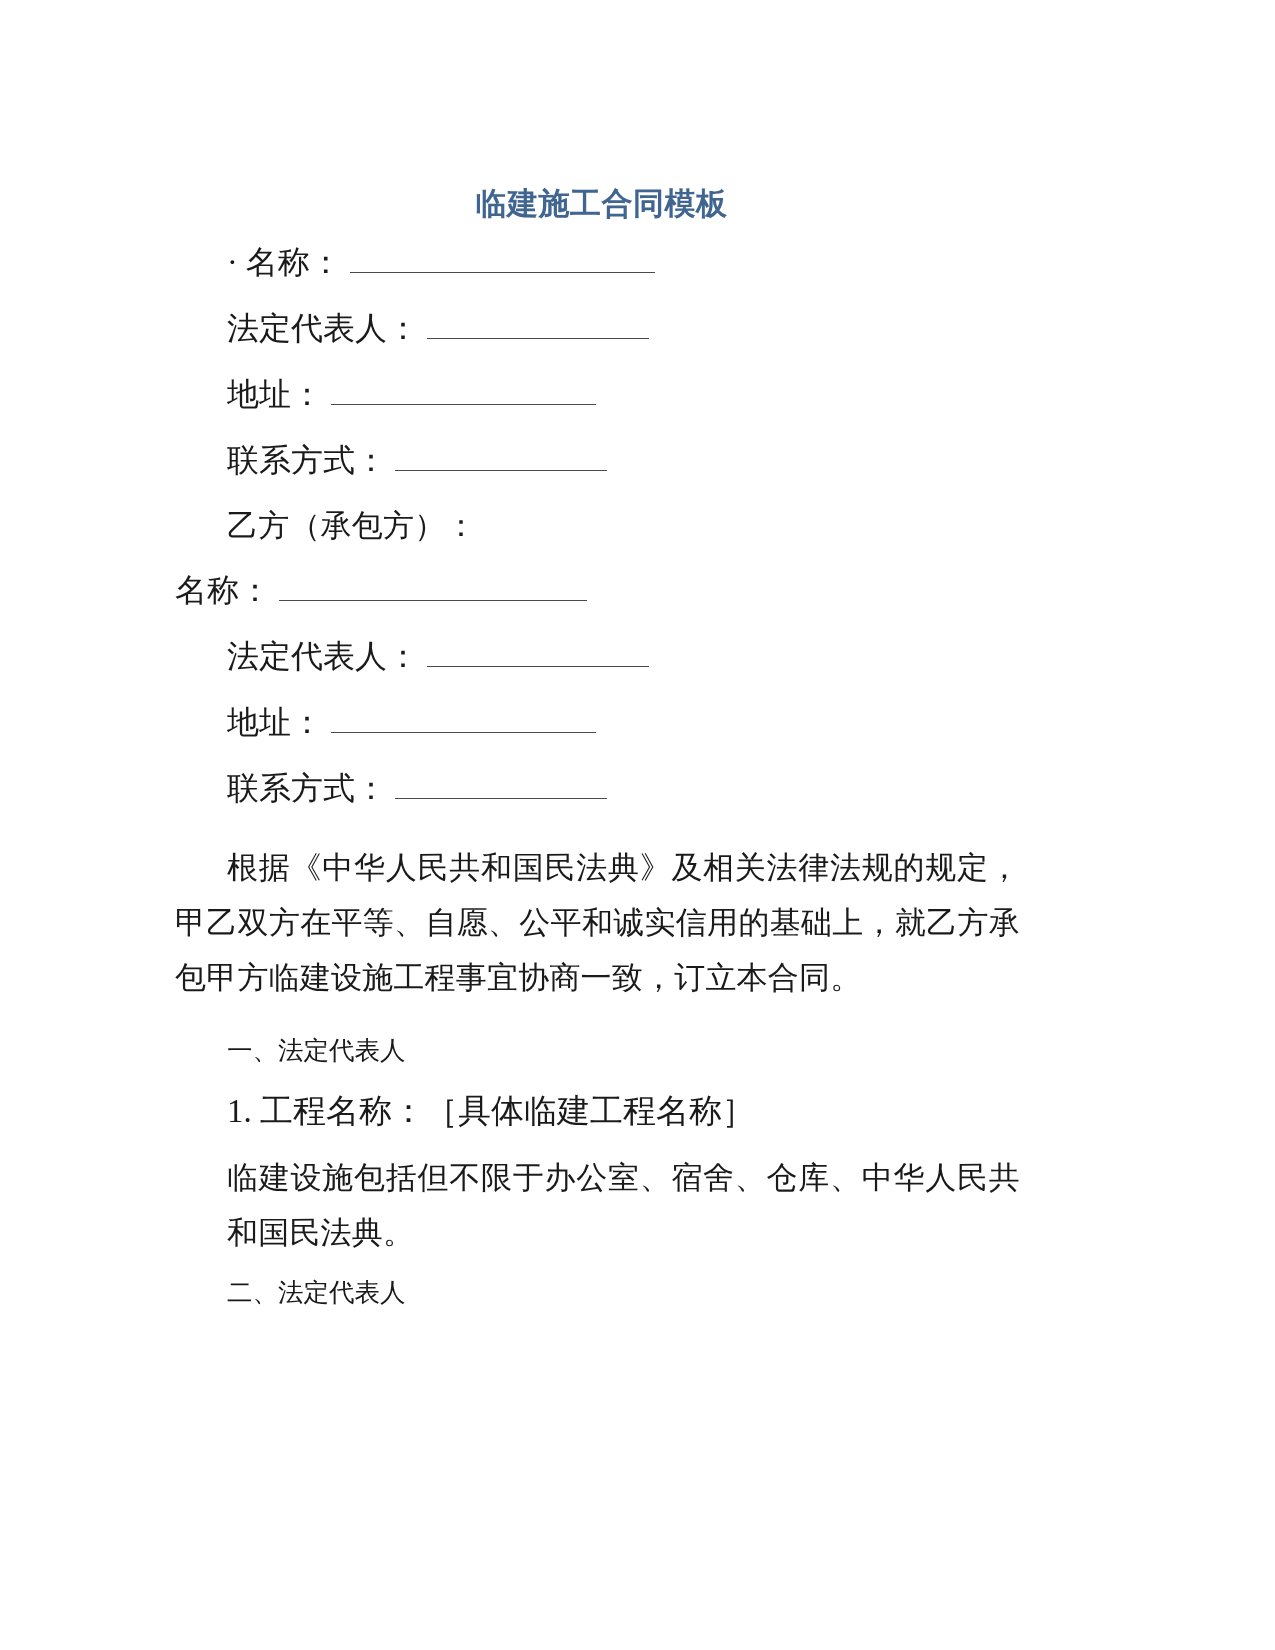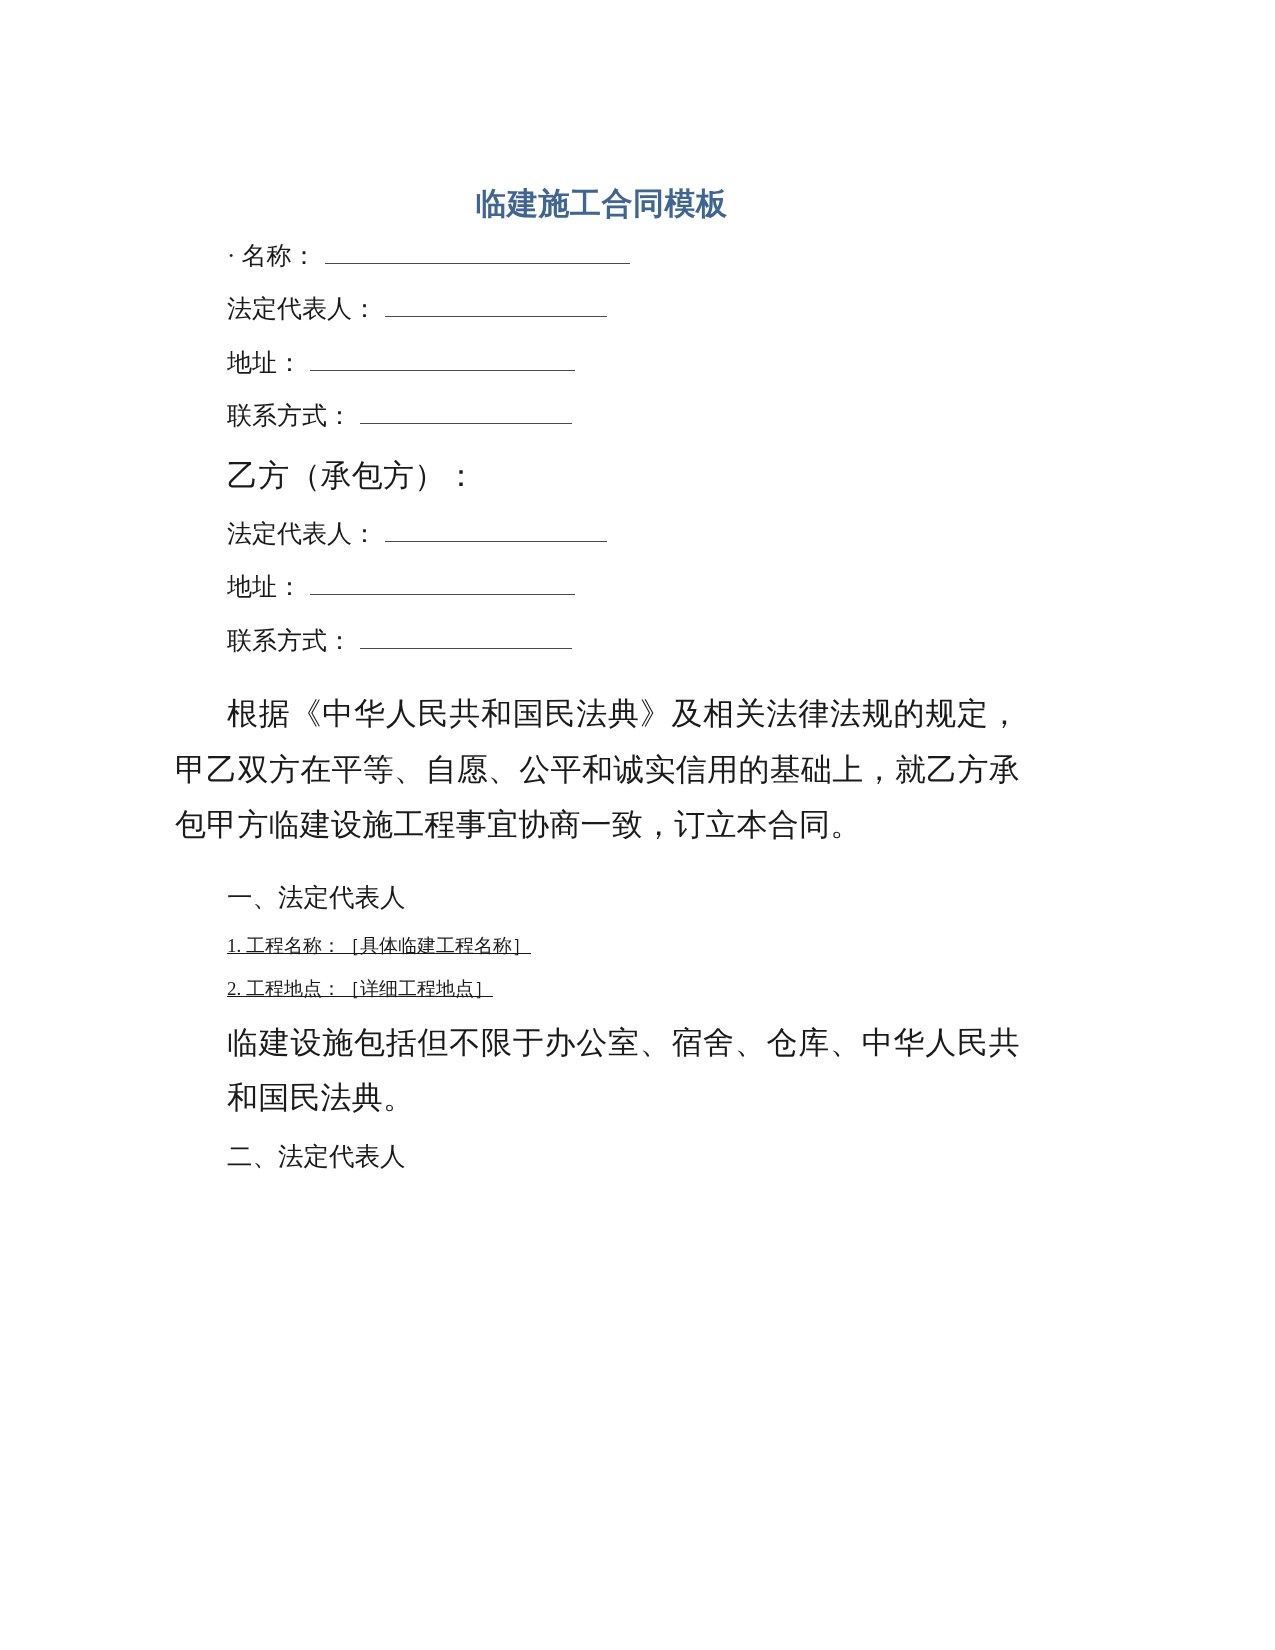"· 名称：" .field-row { font-size: 25px -> 32px }
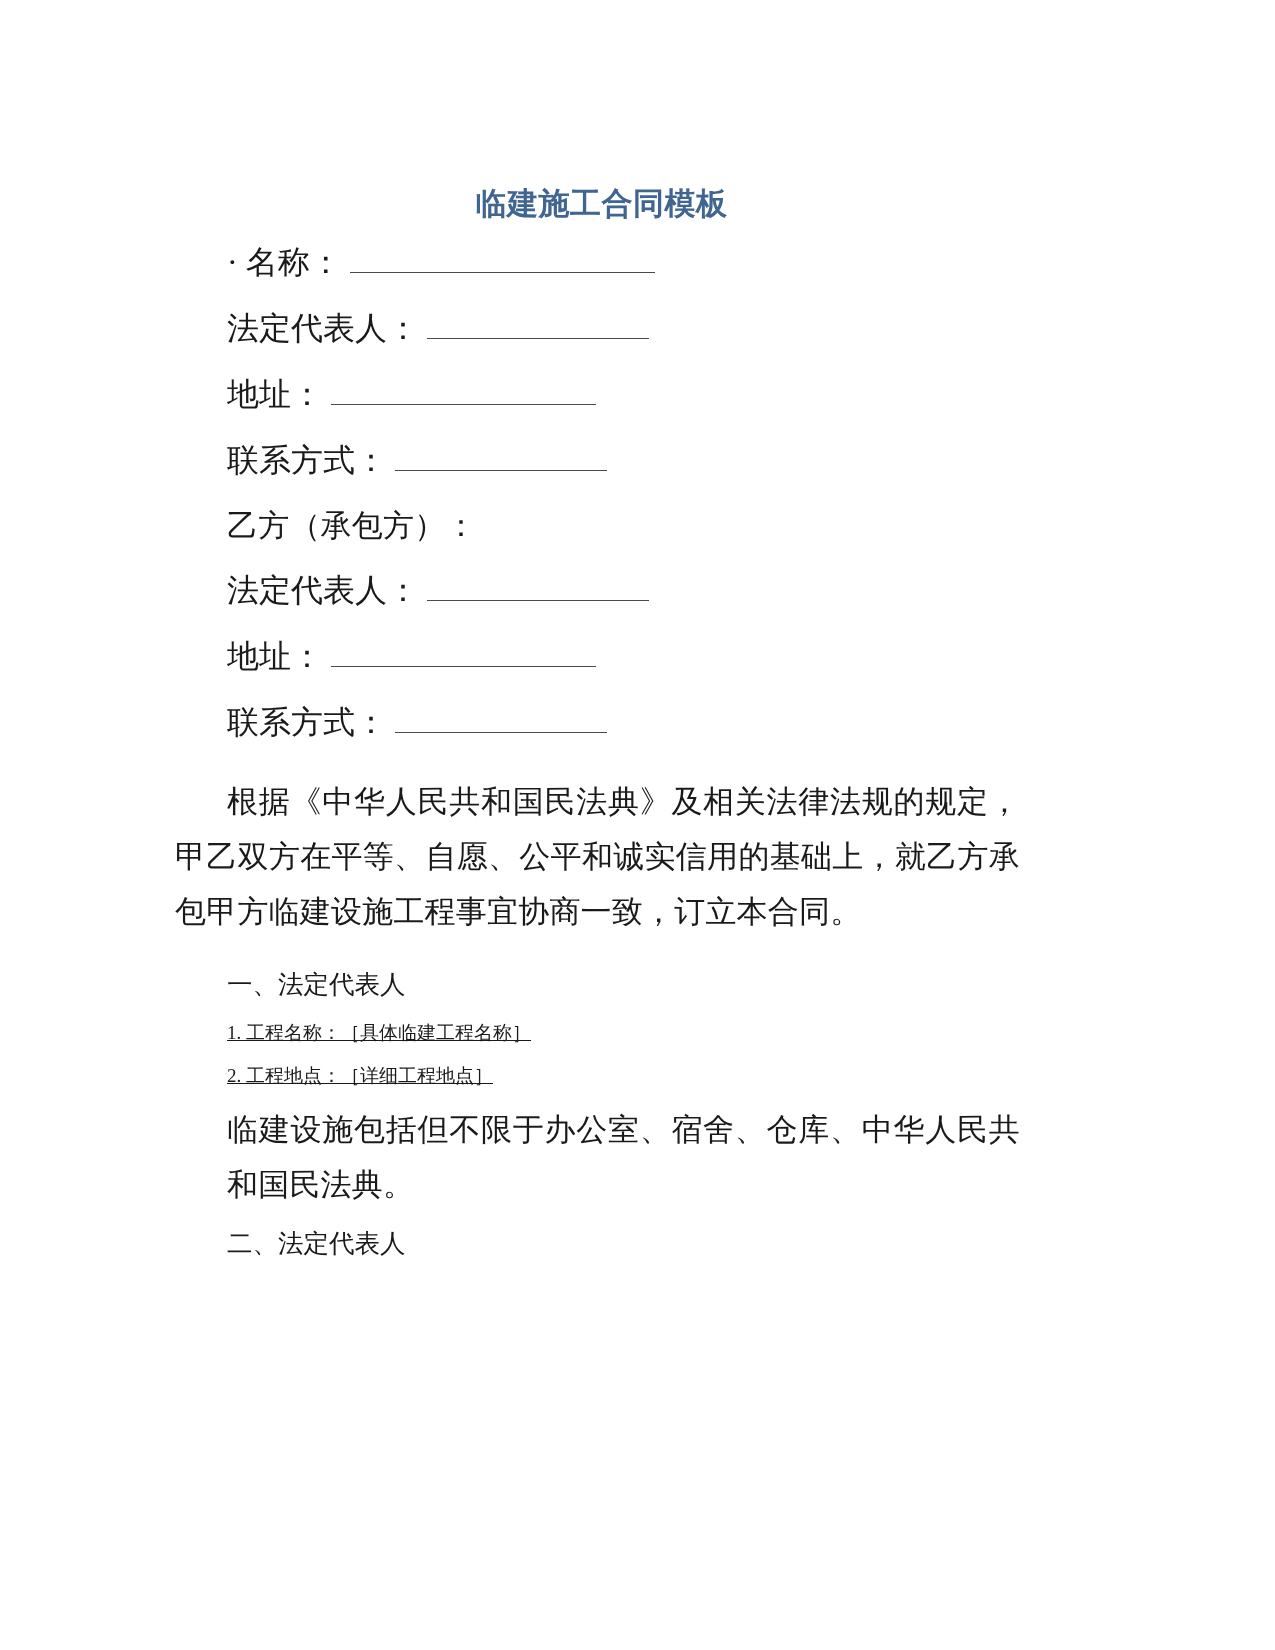"名称：" div.field-row { html: none -> <div> <span>名称：</span> <span></span> </div> }
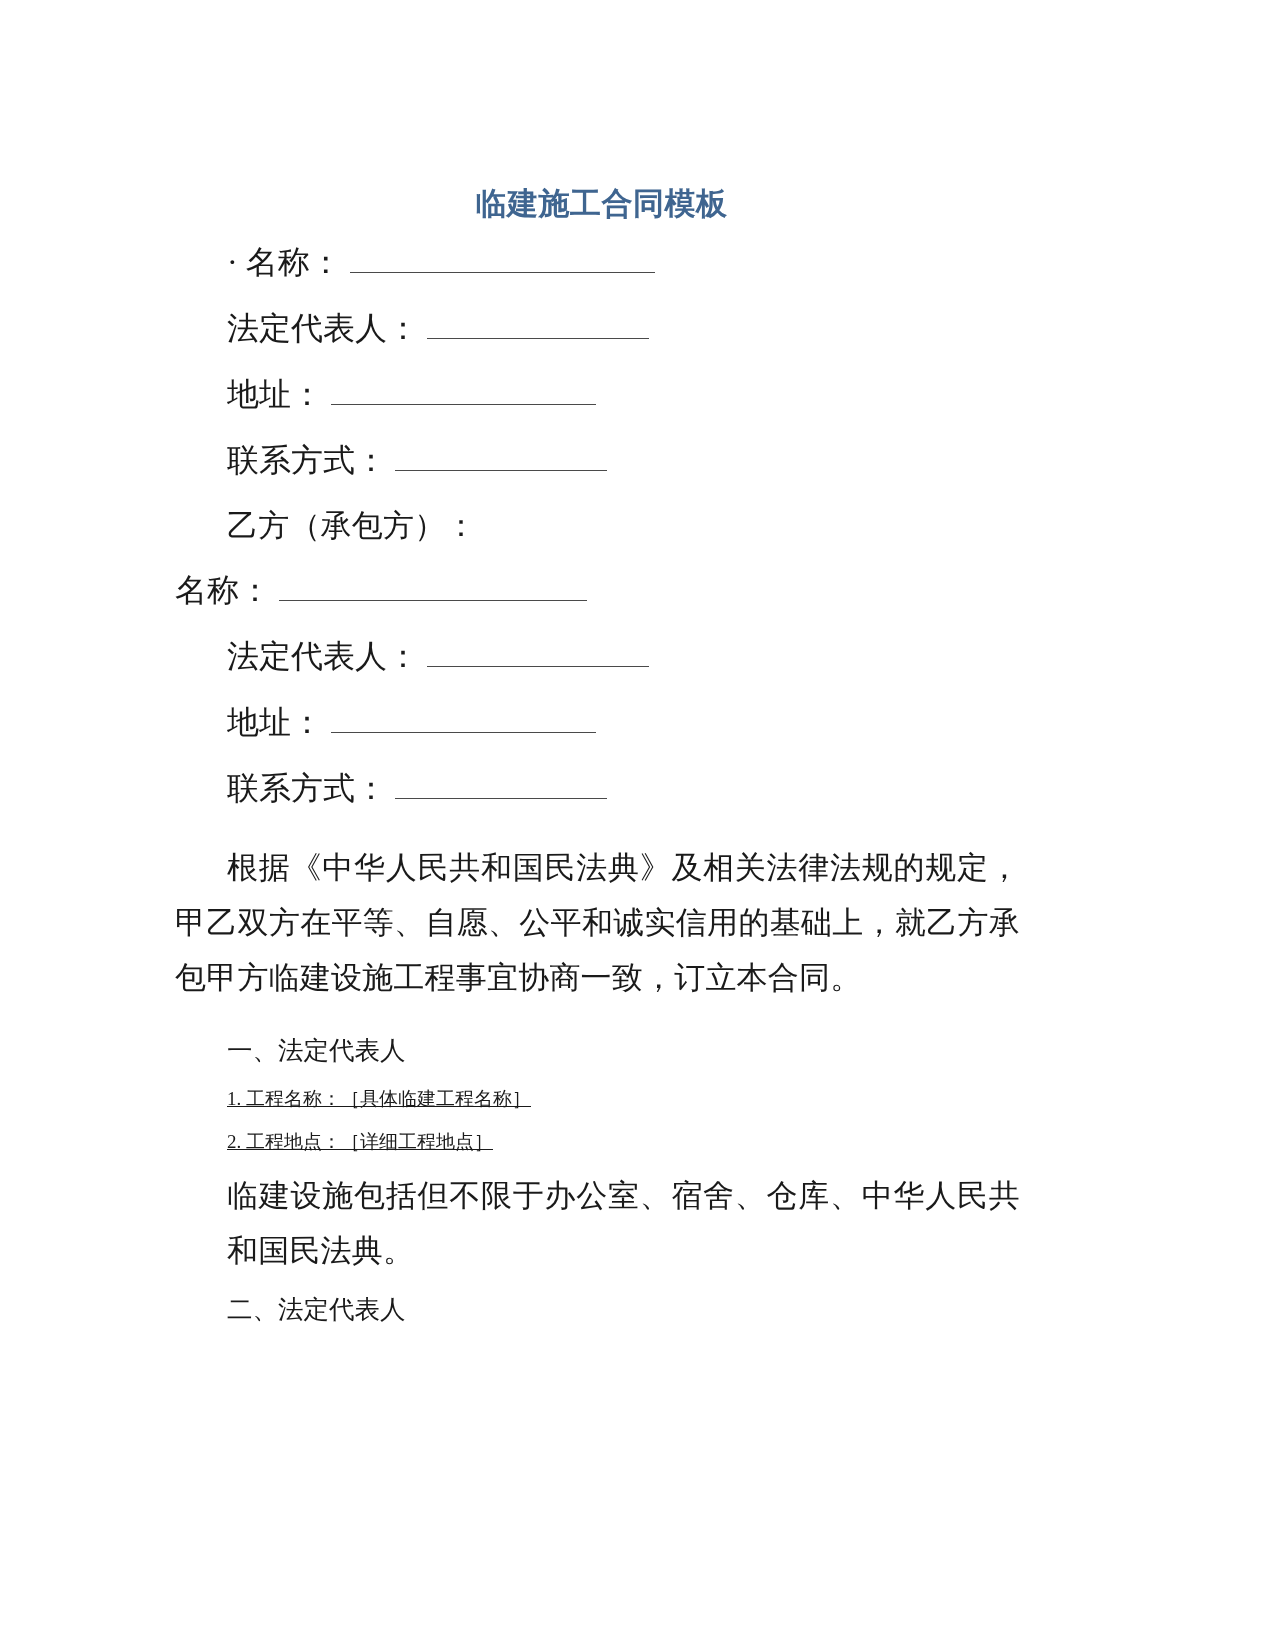"1. 工程名称：［具体临建工程名称］" .num-item { font-size: 19px -> 33px; text-decoration: underline -> none }
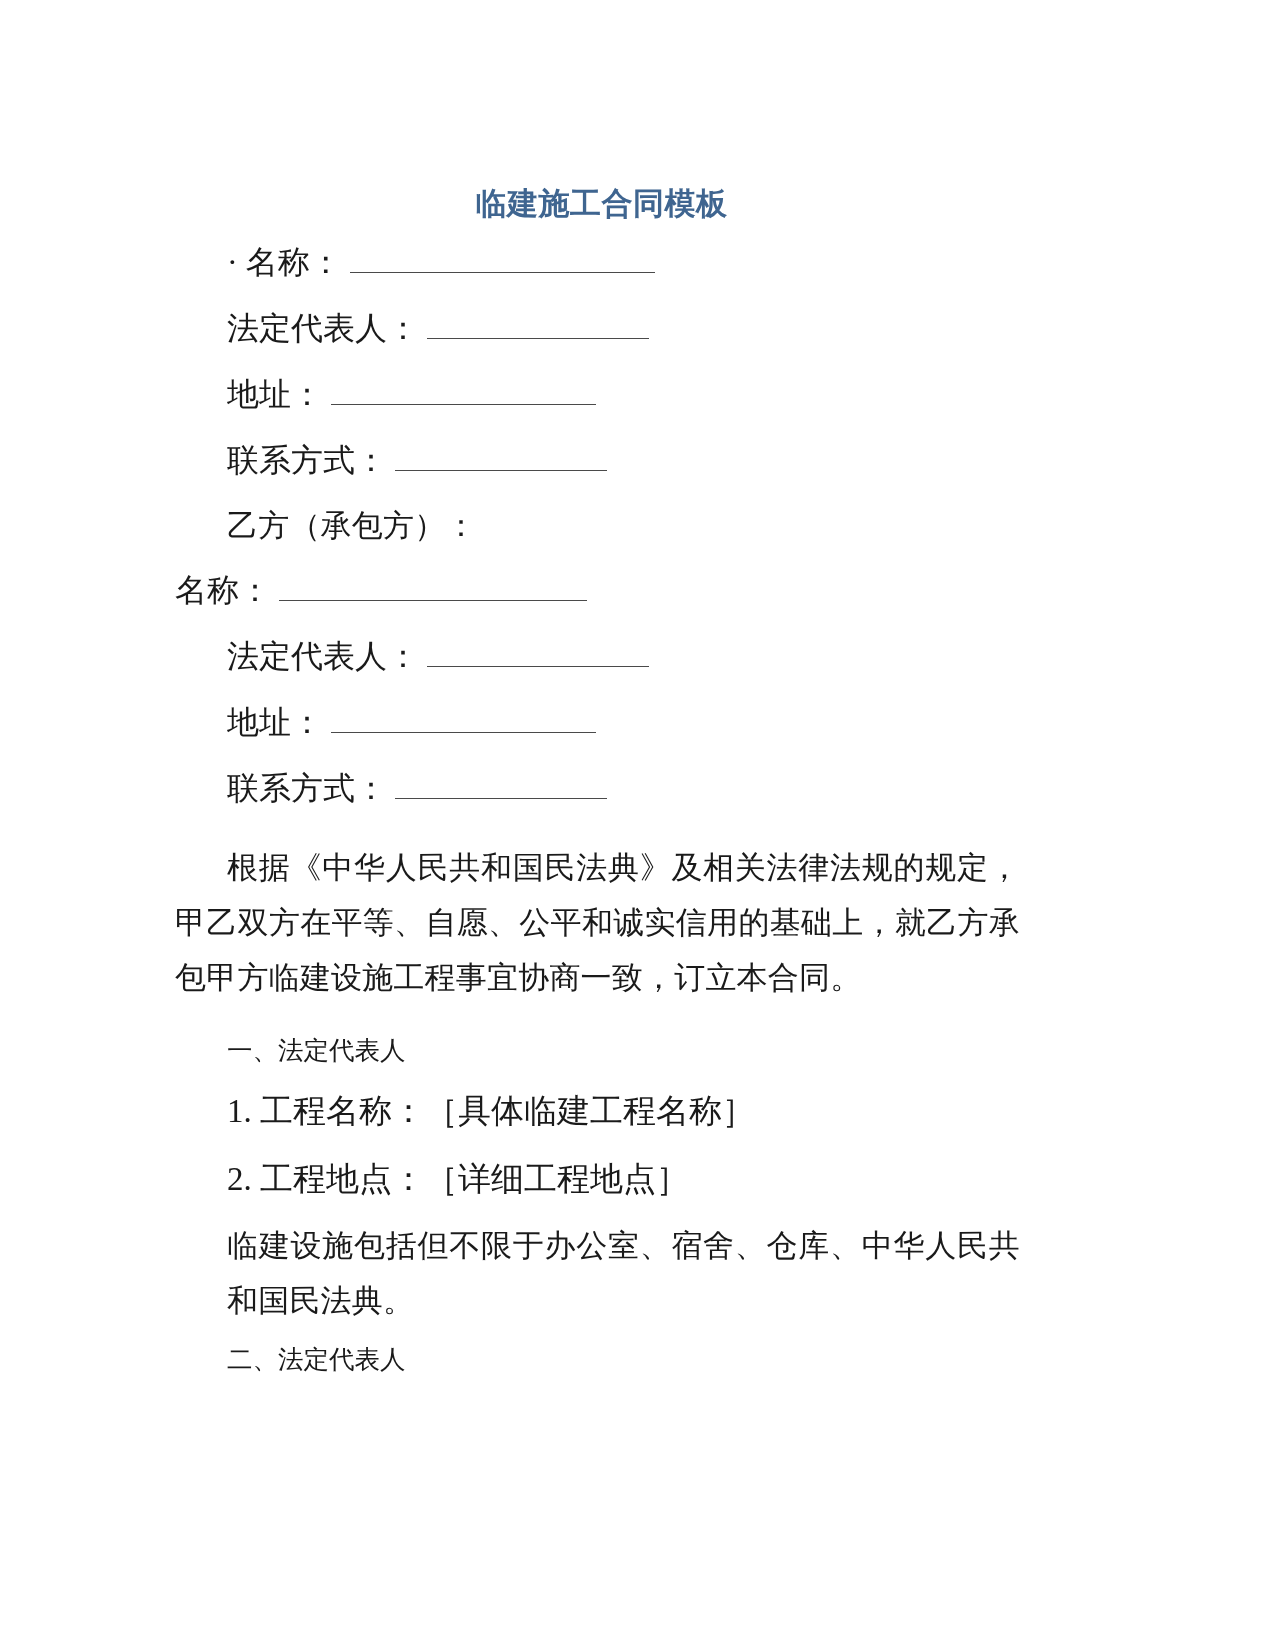"2. 工程地点：［详细工程地点］" p.num-item { html: <p>2. 工程地点：［详细工程地点］</p> -> none }
